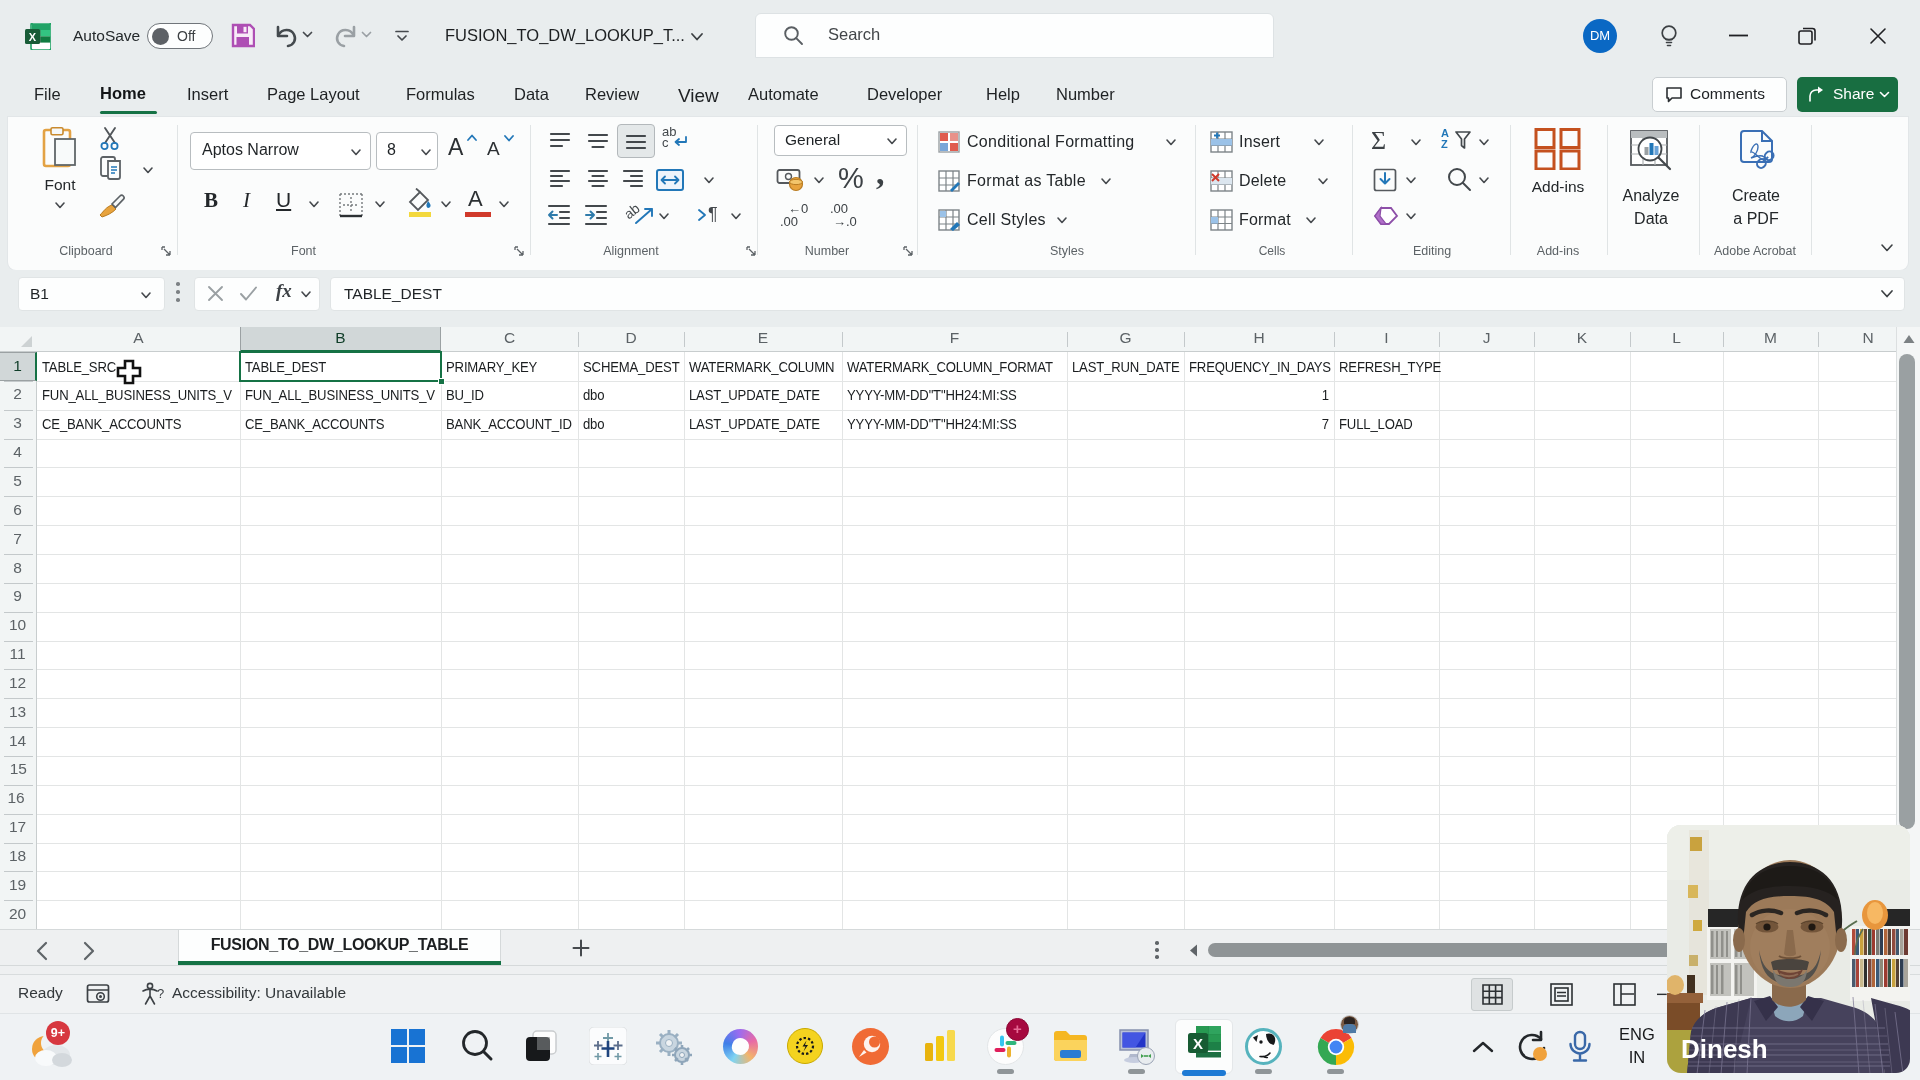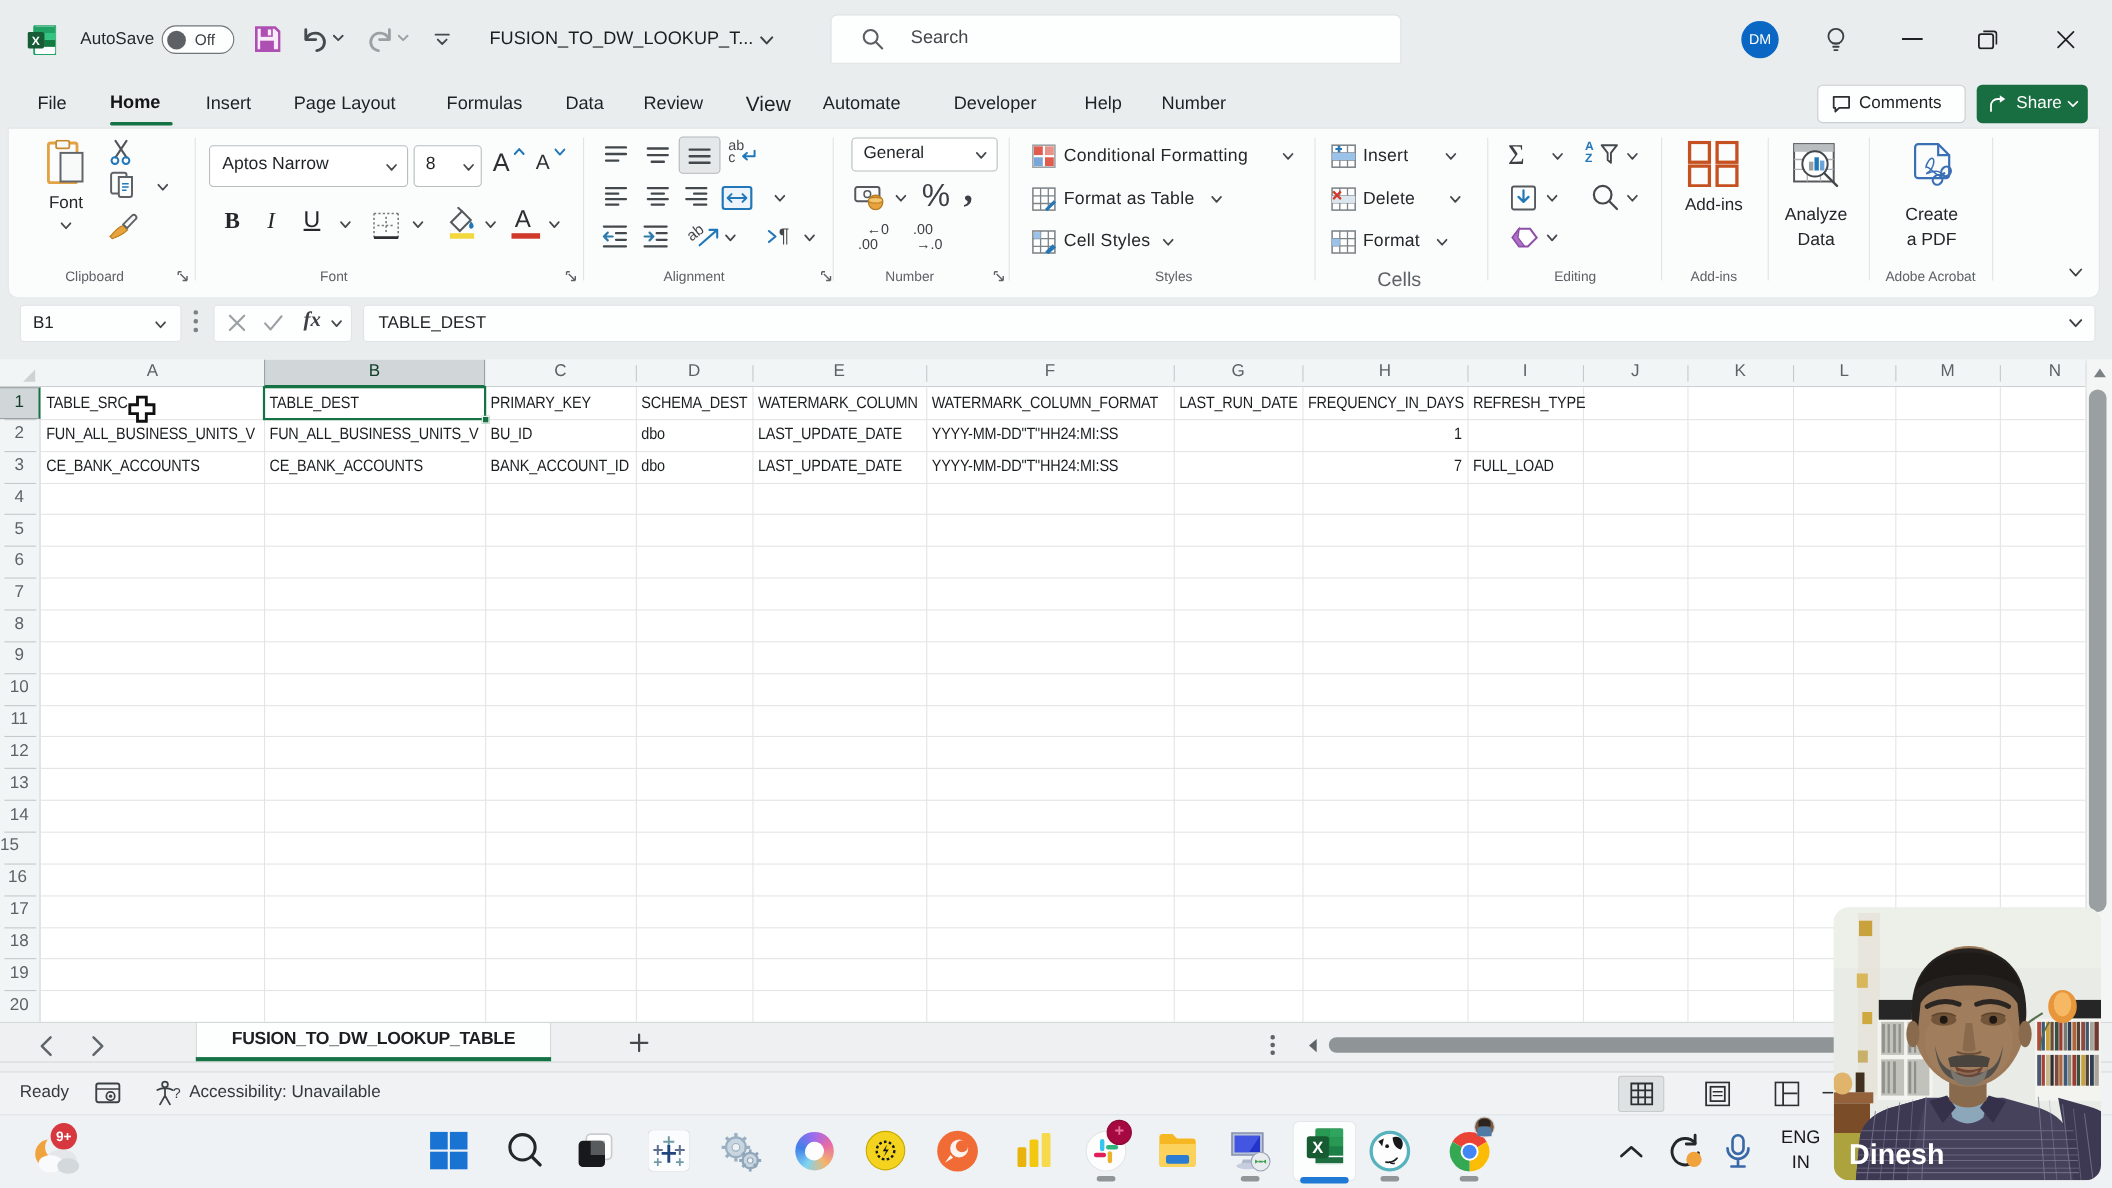"Cells" div.a { font-size: 18px -> 12px }
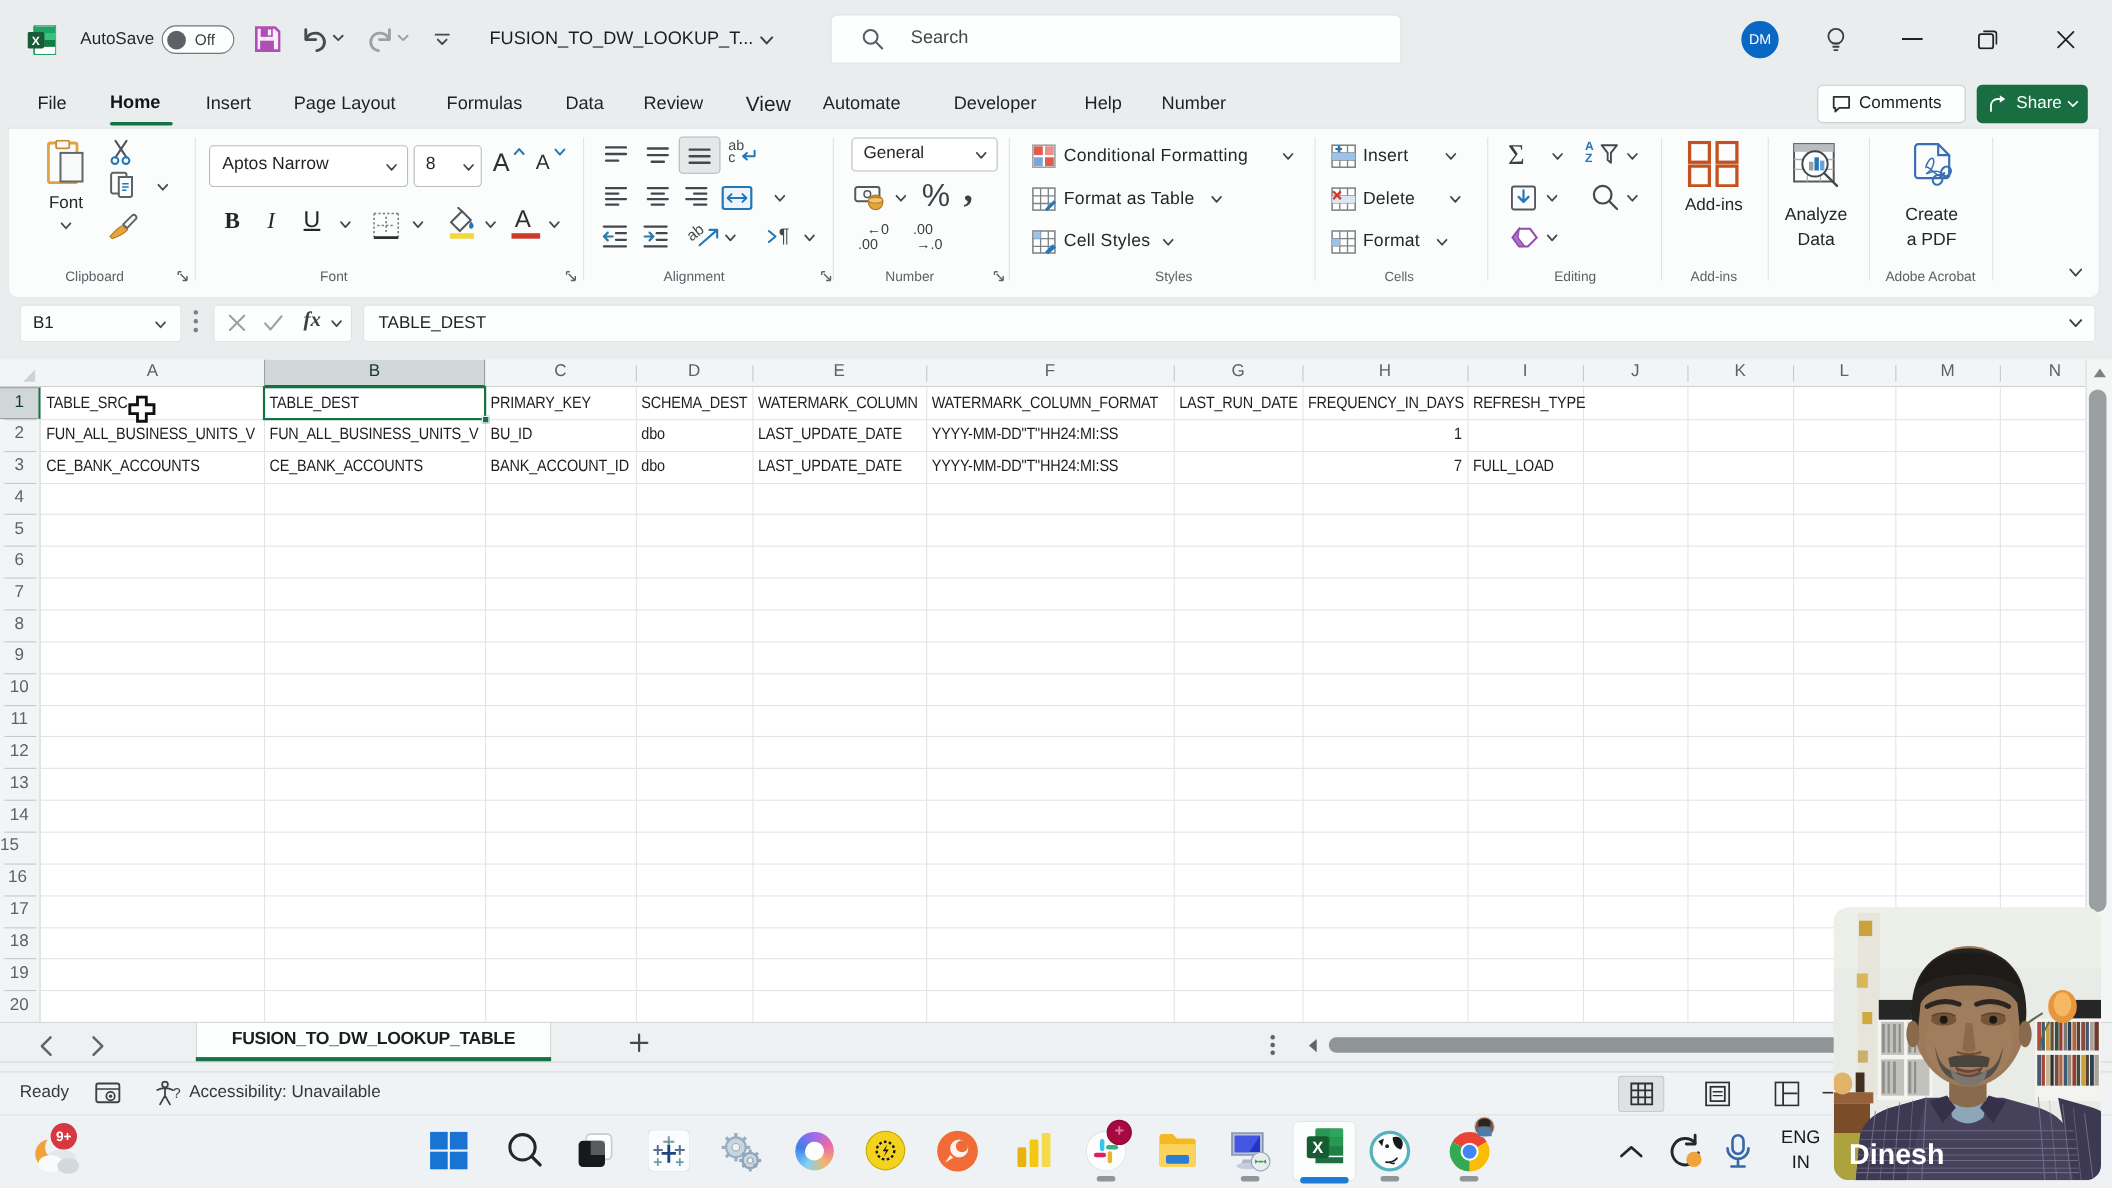"15" div.a { text-align: left -> right }
